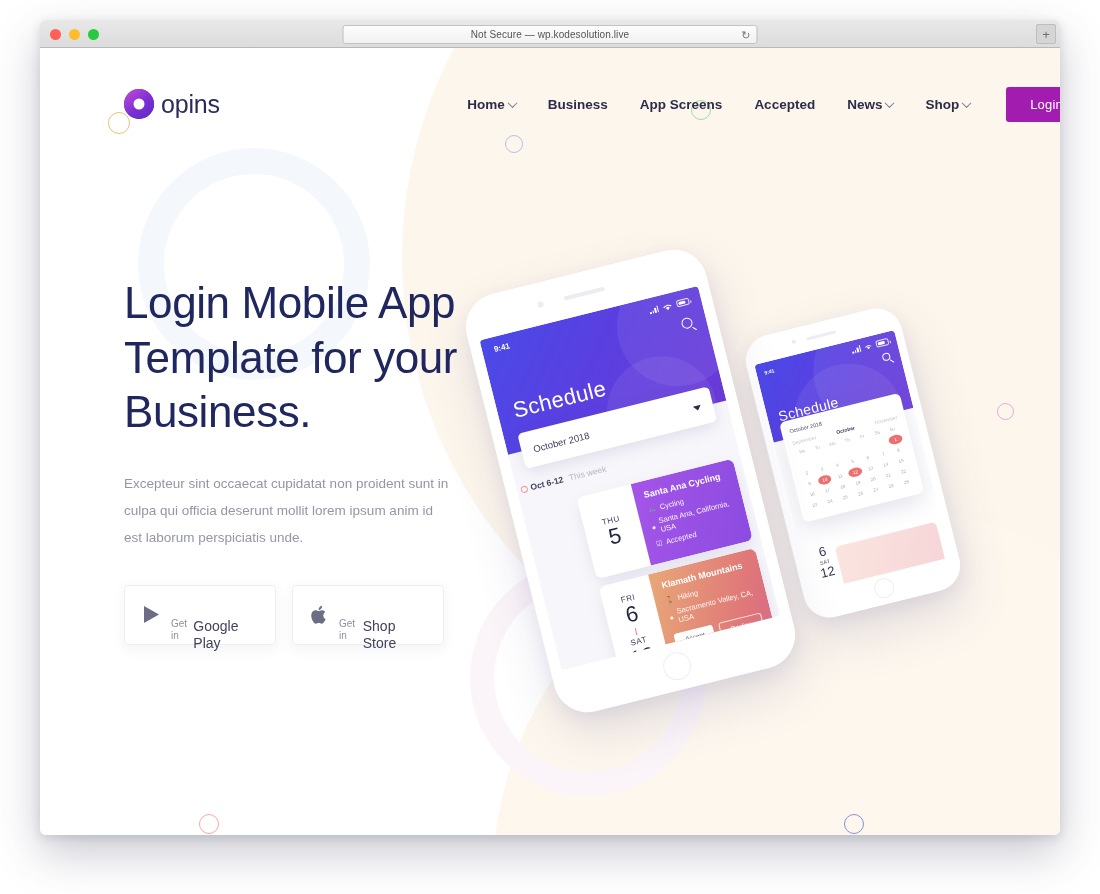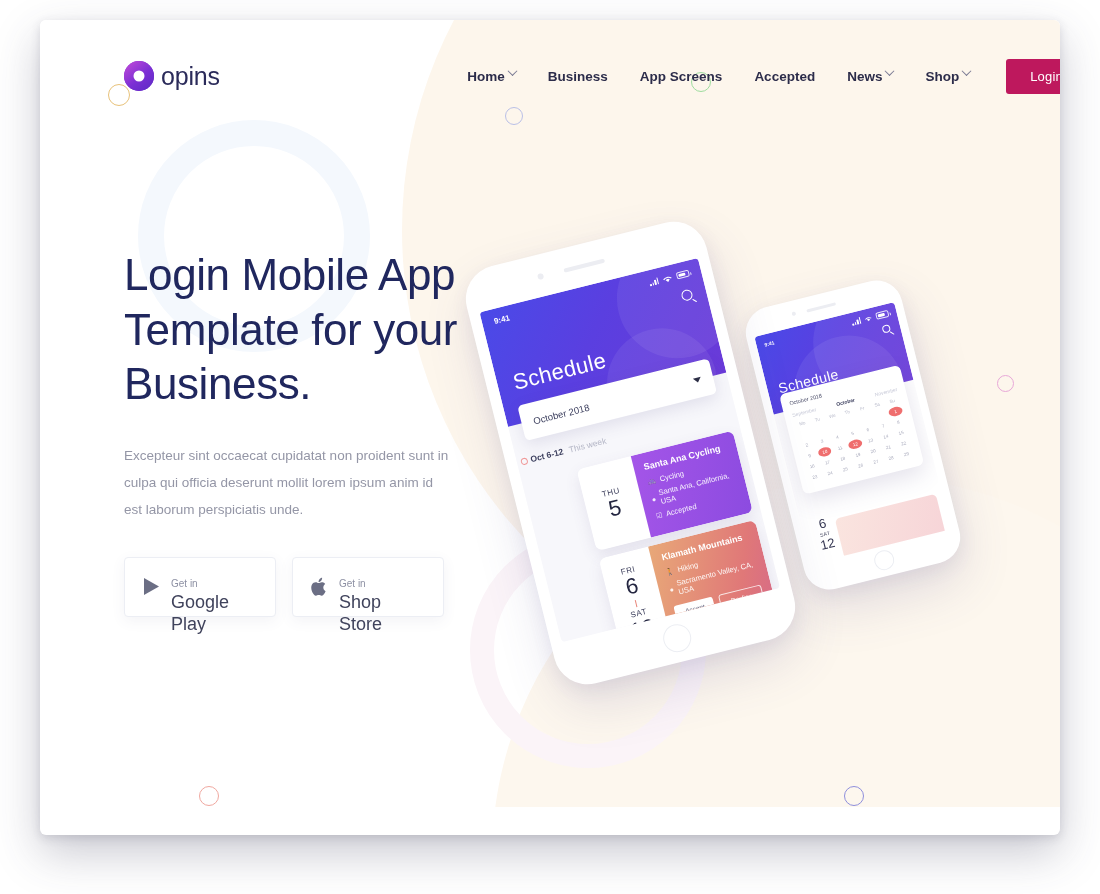"Not Secure — wp.kodesolution.live" div { html: none -> <div> <div> <span></span> <span></span> <span></span> </div> <div> <span>Not Secure — wp.kodesolution.live</span> <span>↻</span> </div> <div>+</div> </div> }
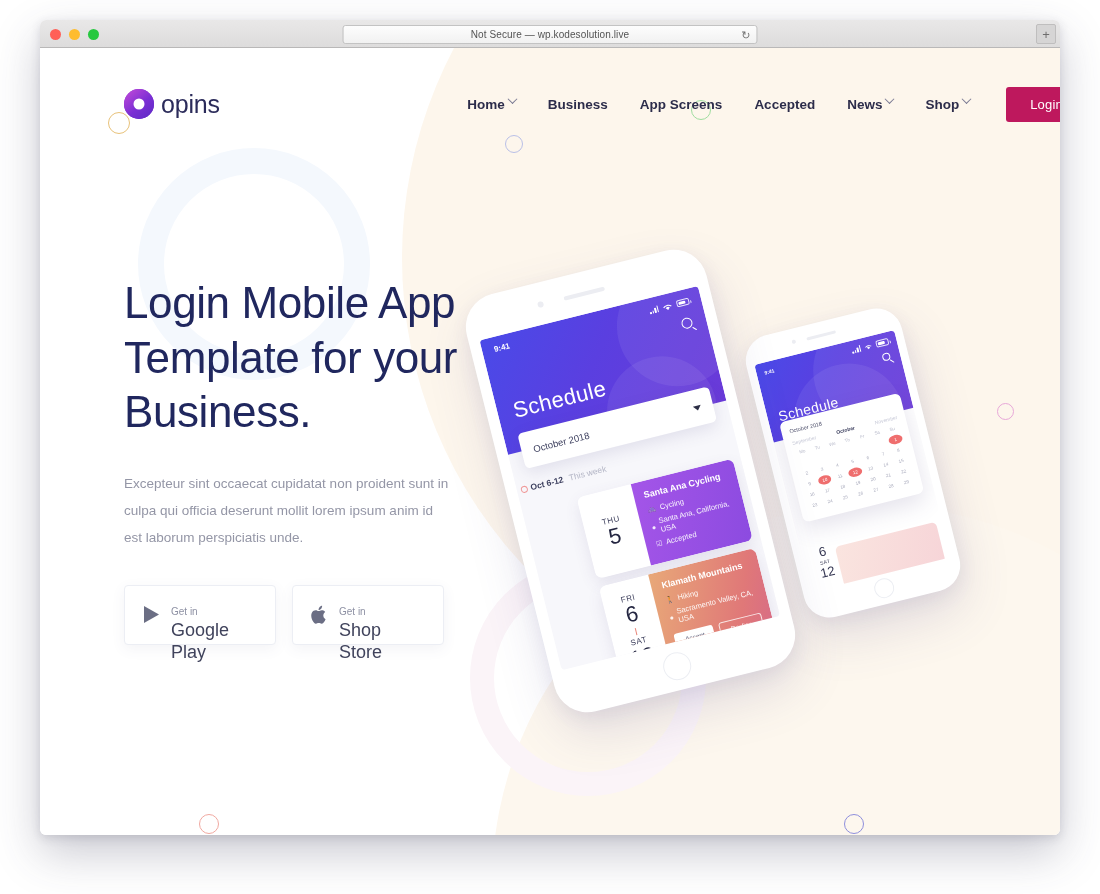"Home" .nav-item { align-items: flex-start -> center }
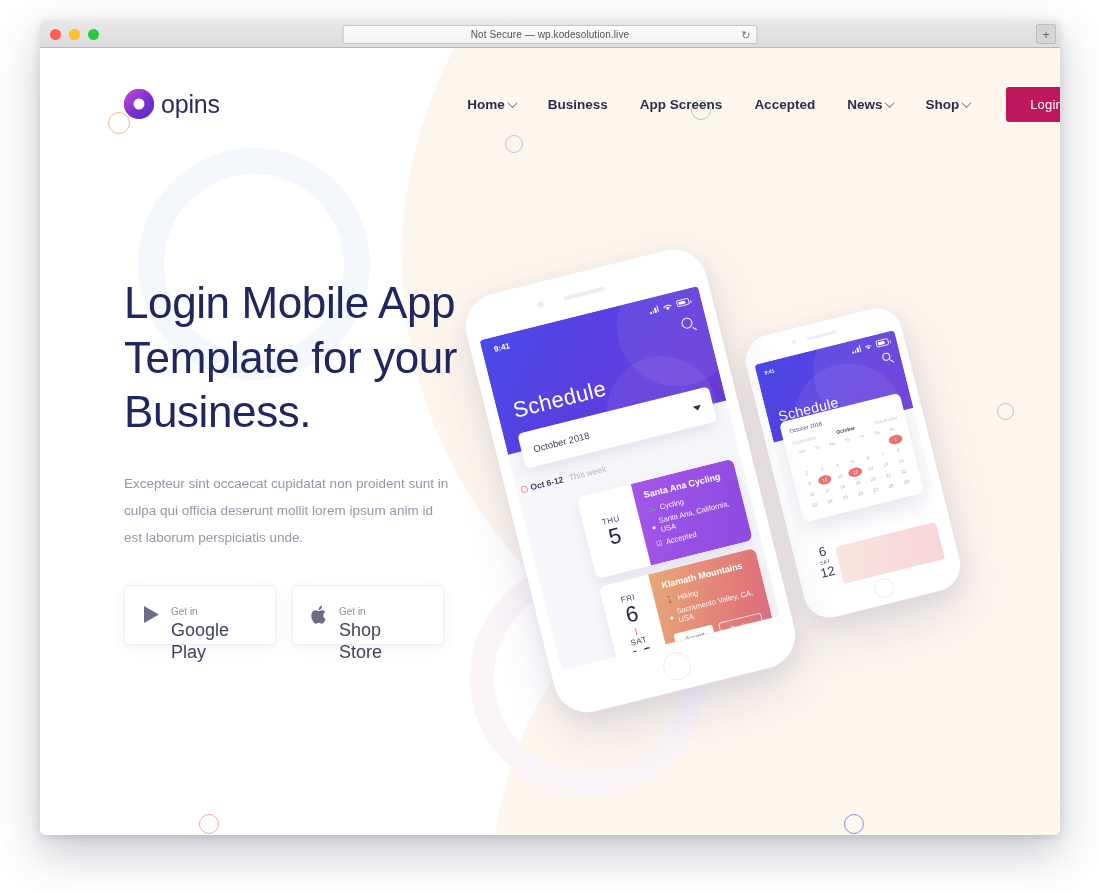"Login" #login-button { background: #be185d -> #a21caf }
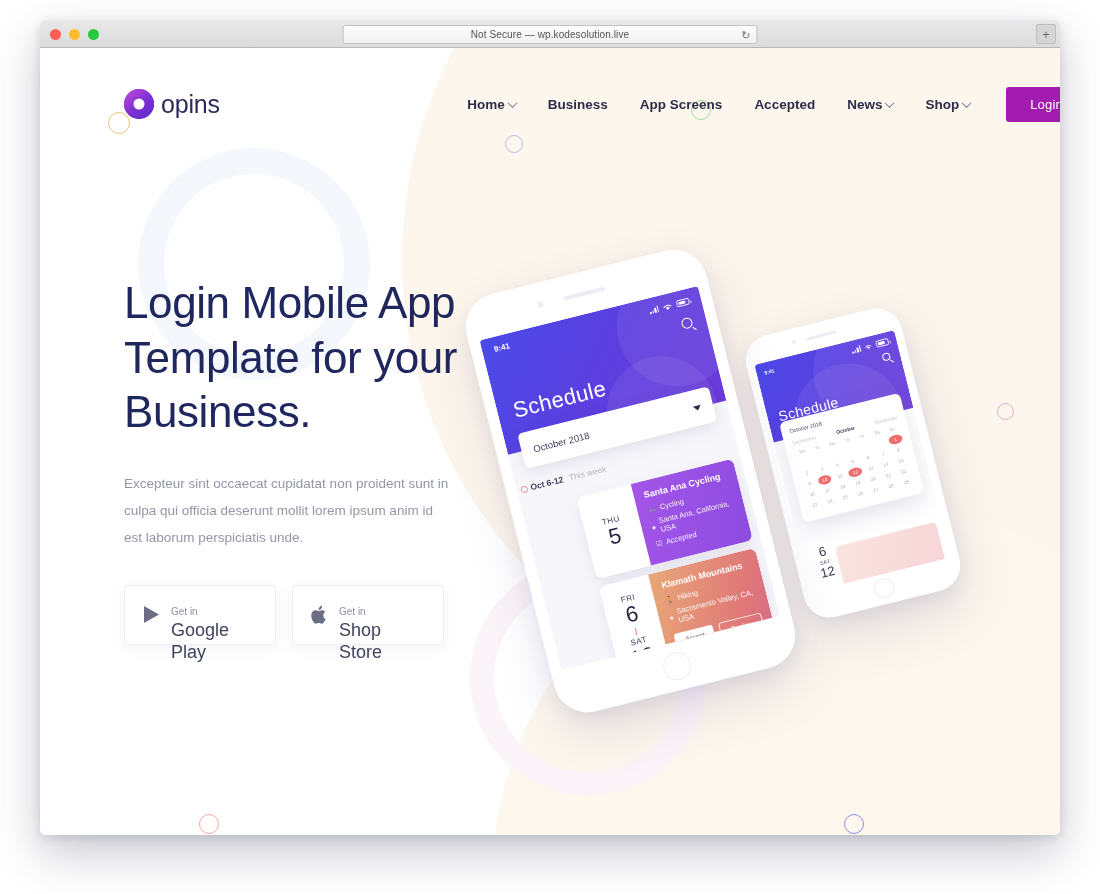"Get in" .store-label-wrap { flex-direction: column -> row }
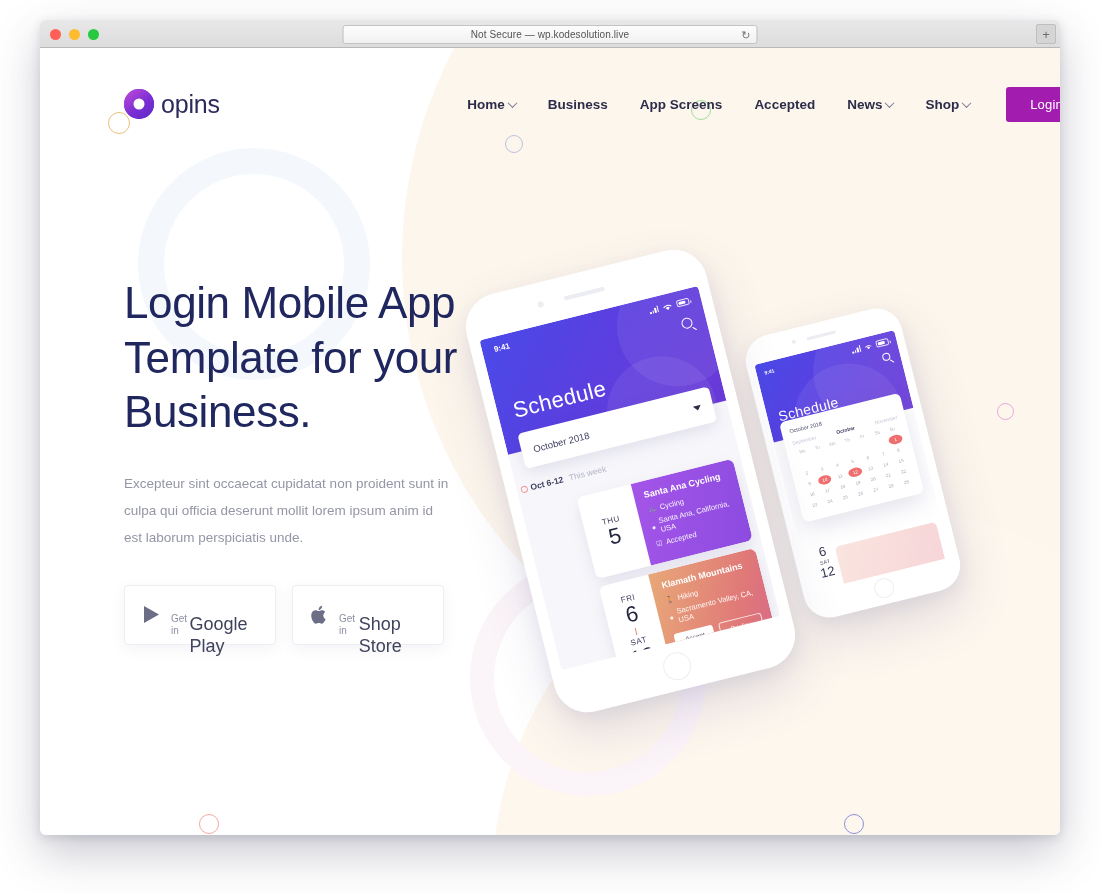"Google Play" .store-big { font-size: 18px -> 14px }
